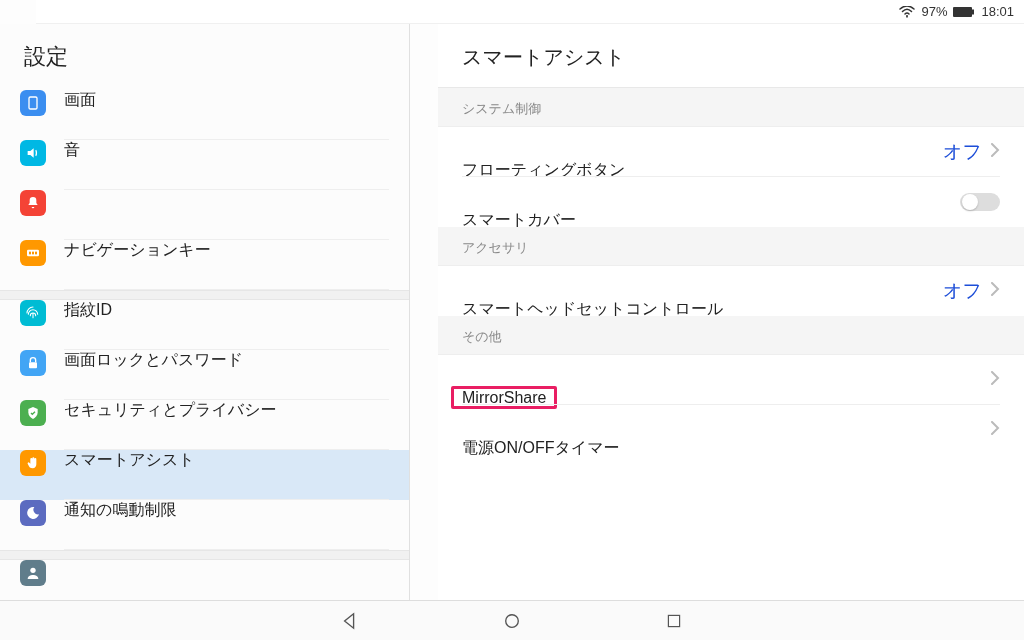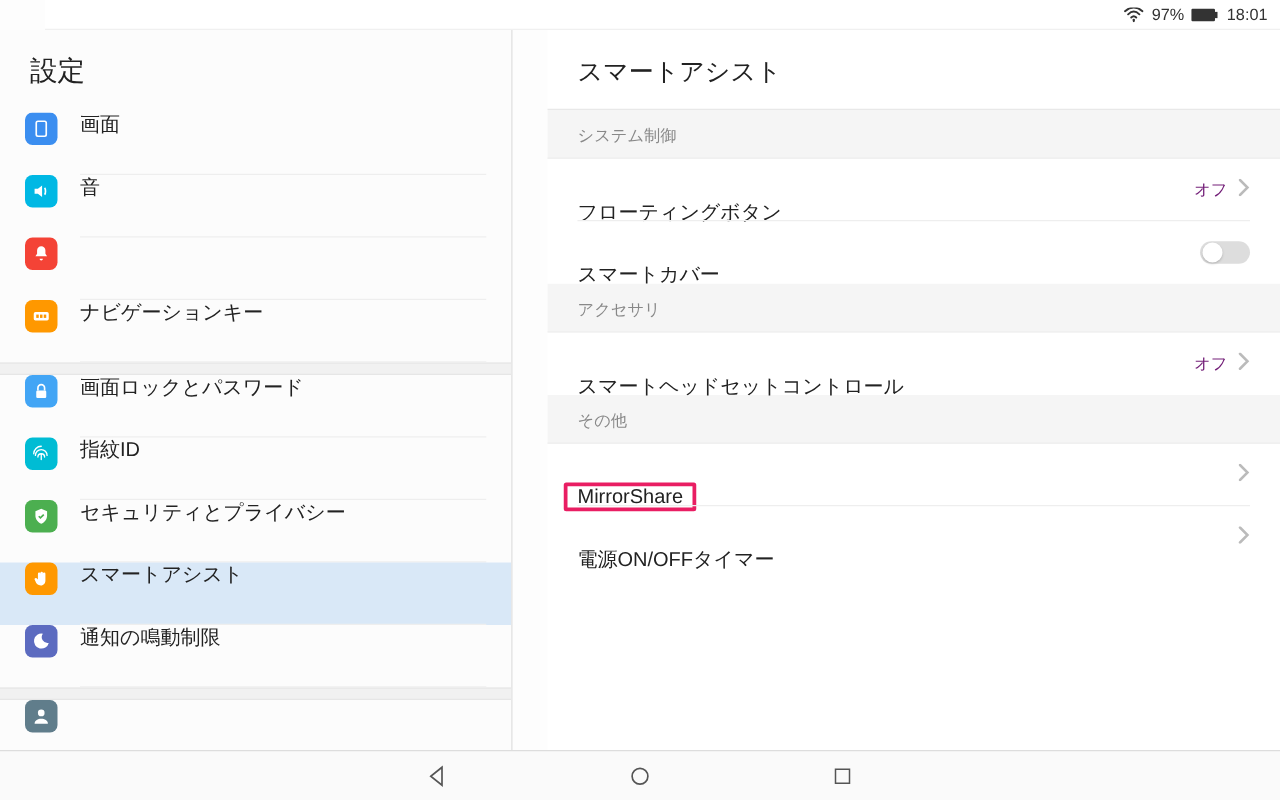"オフ" .row .row-value { color: #701a75 -> #1d4ed8; font-size: 13px -> 19px }
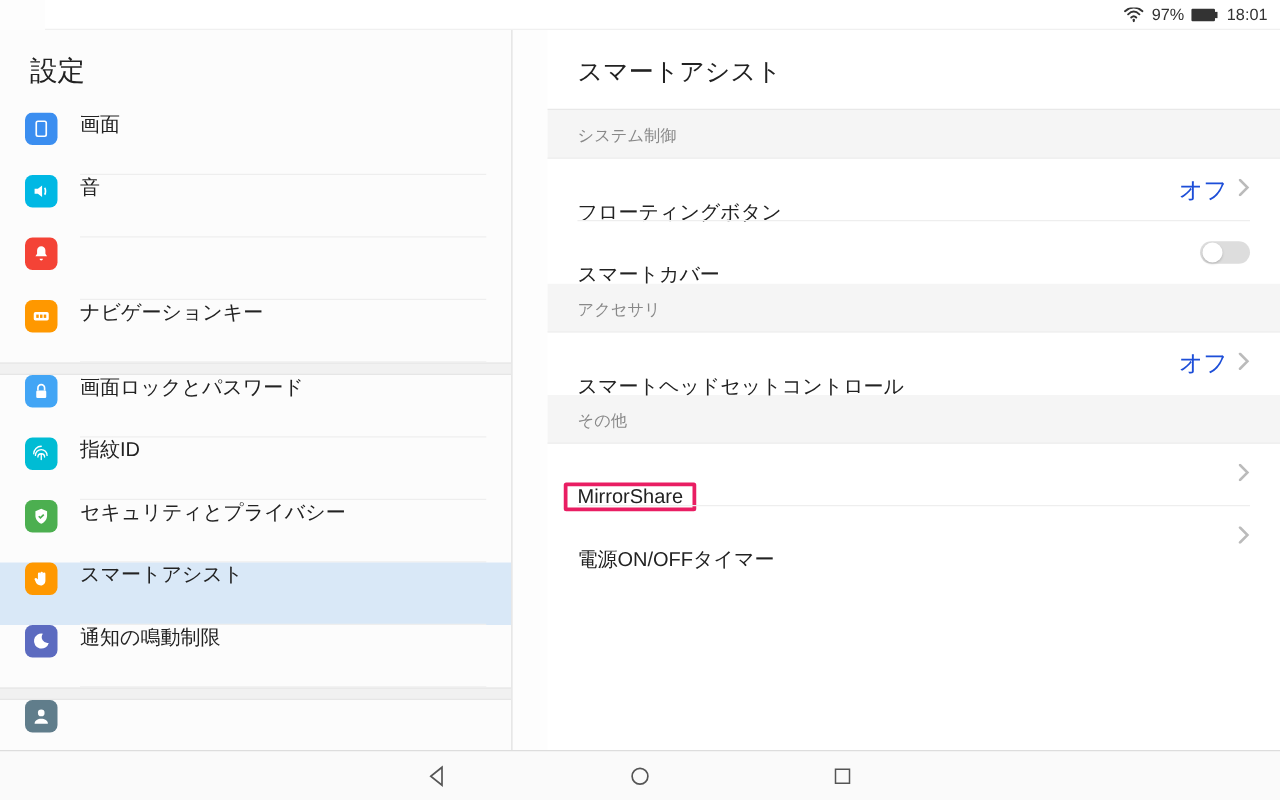"画面ロックとパスワード" div.sidebar-item { order: before "指紋ID" -> after "指紋ID" }
